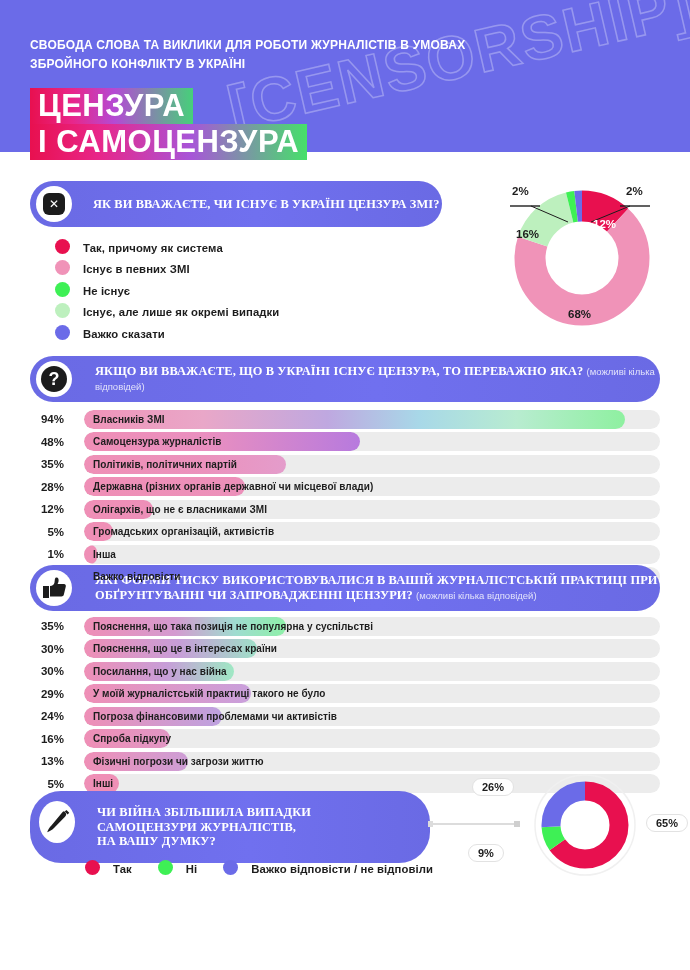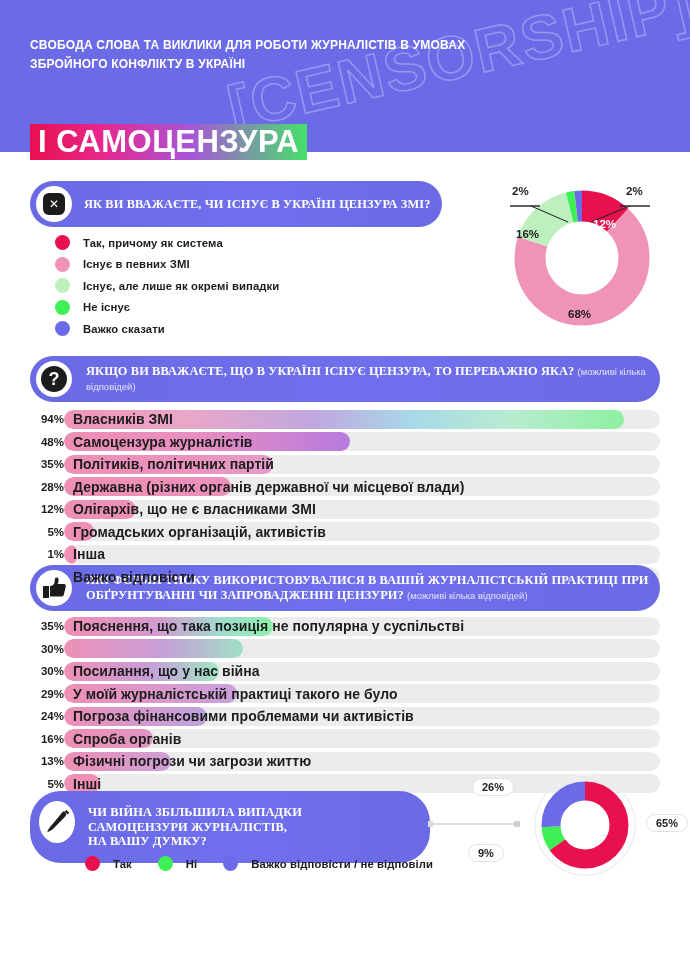"ЦЕНЗУРА" div.title-line { html: none -> <div>ЦЕНЗУРА</div> }
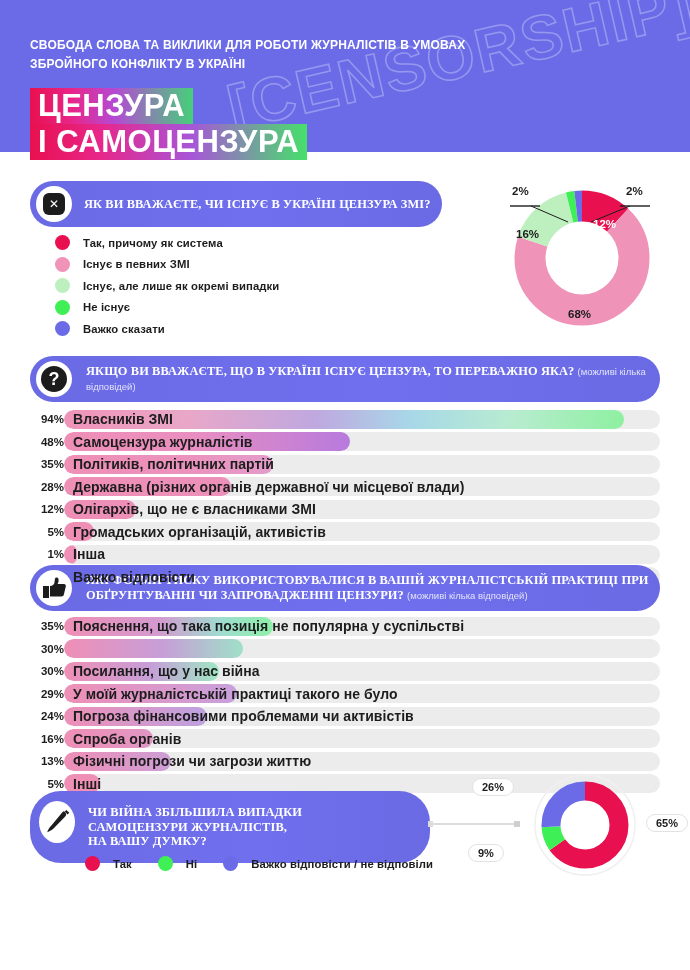"ЯК ВИ ВВАЖАЄТЕ, ЧИ ІСНУЄ" .pill-text { margin-left: none -> 9px }
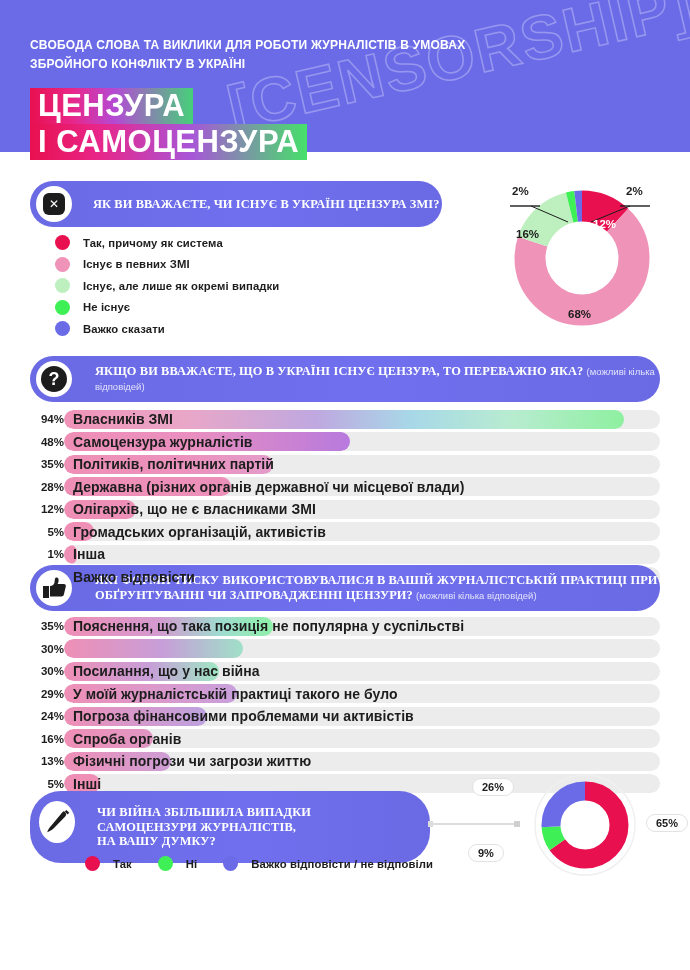"Так, причому як система" .legend-row { align-items: center -> flex-end }
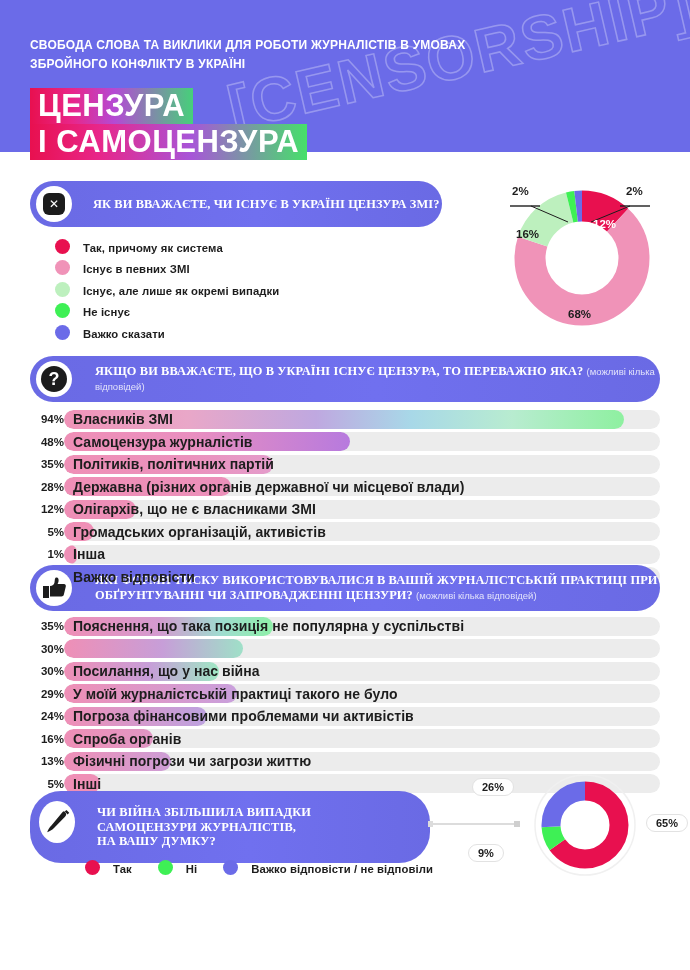"Існує, але лише як окремі" div.legend-row { order: before "Не існує" -> after "Не існує" }
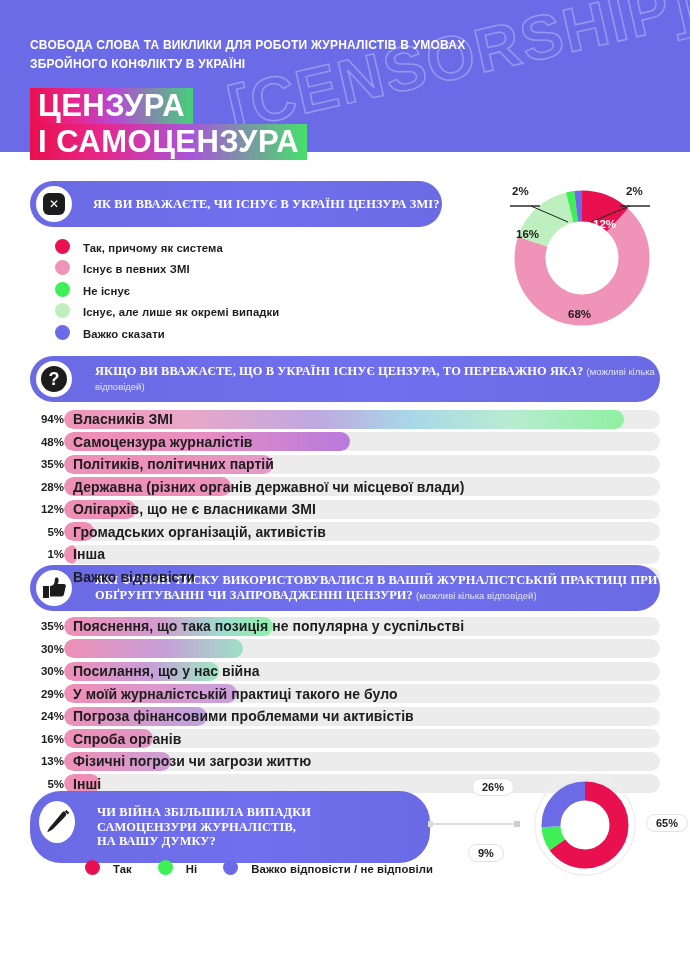"94%" .bar-pct { margin-right: 0 -> 20px }
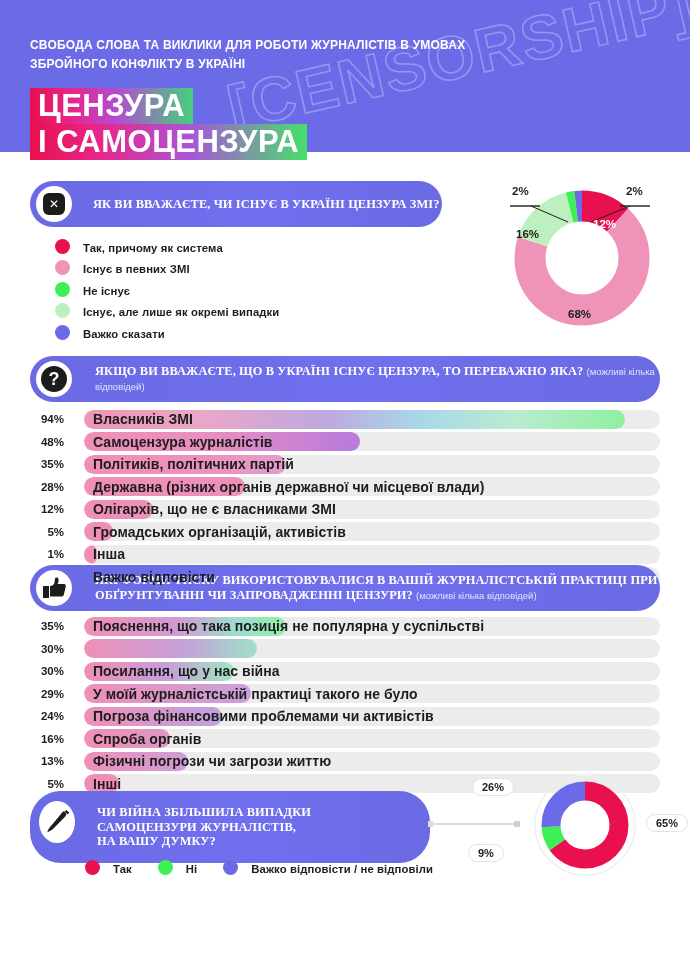"Власників ЗМІ" .bar-text { font-size: 14px -> 10px }
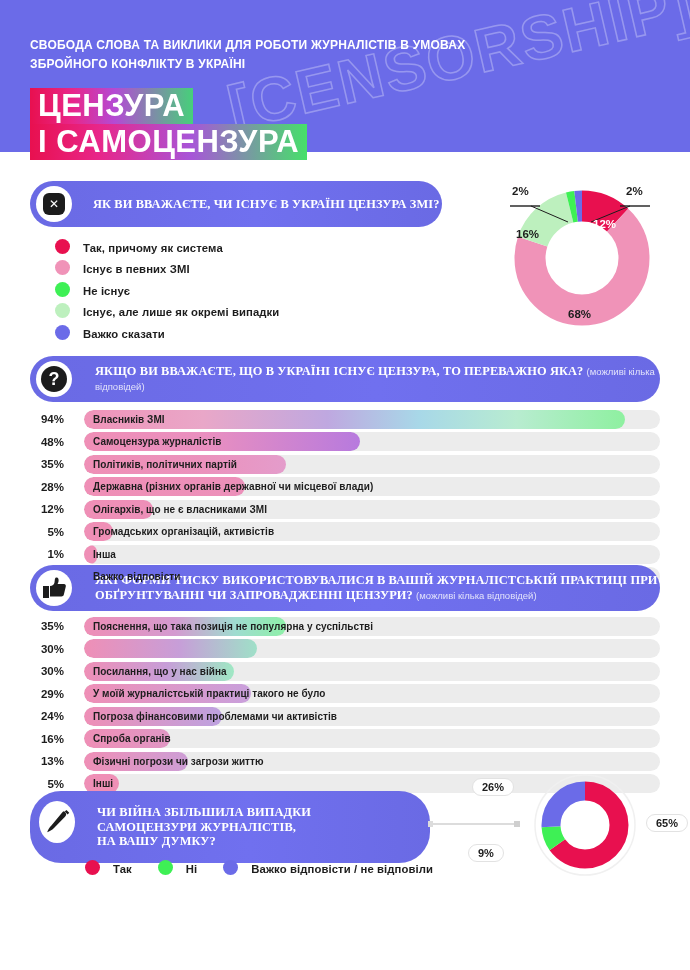"Пояснення, що це в інтересах" span.bar-text { html: none -> <span>Пояснення, що це в інтересах країни</span> }
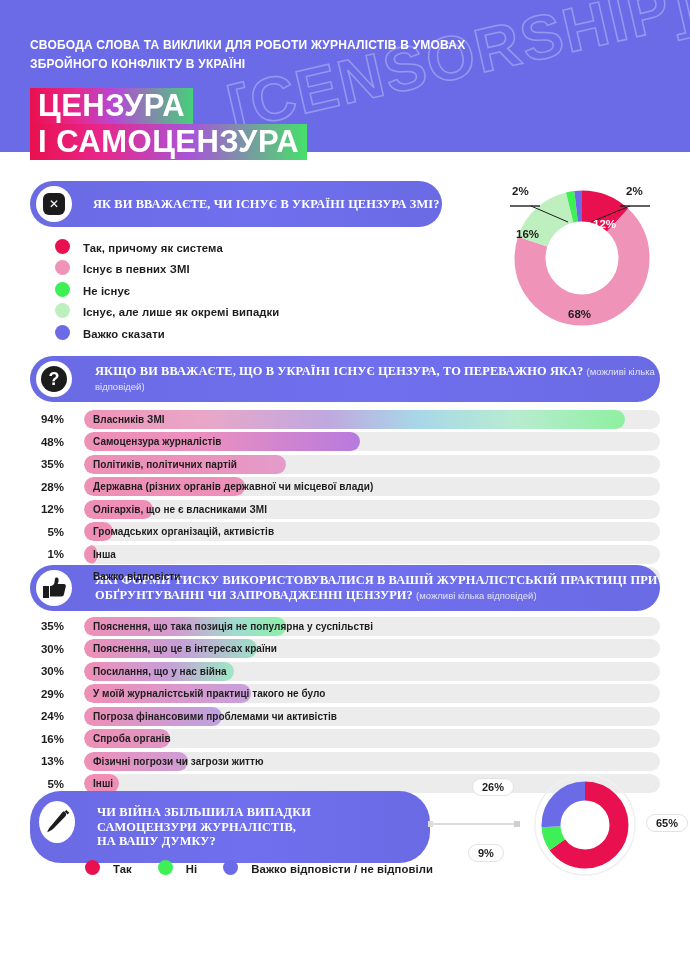"Спроба органів" span.bar-text { text: органів -> підкупу }
